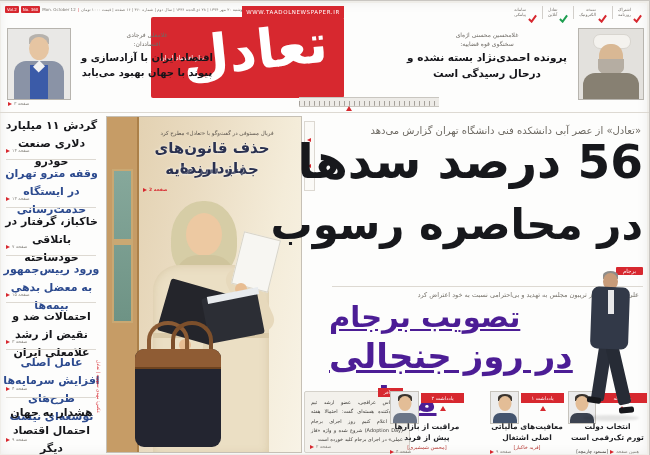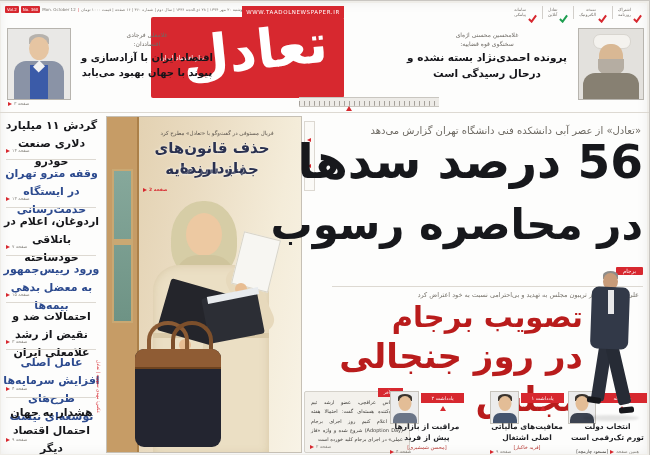"اردوغان، اعلام در باتلاقی خودساخته" div.abs { text: اردوغان، اعلام -> خاکباز، گرفتار }
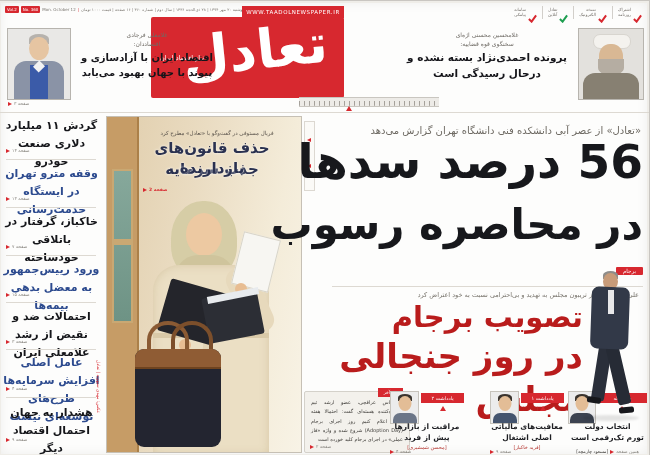"تصویب برجام" .story2 { color: #b91c1c -> #4c1d95; text-align: right -> left; text-decoration: none -> underline }
